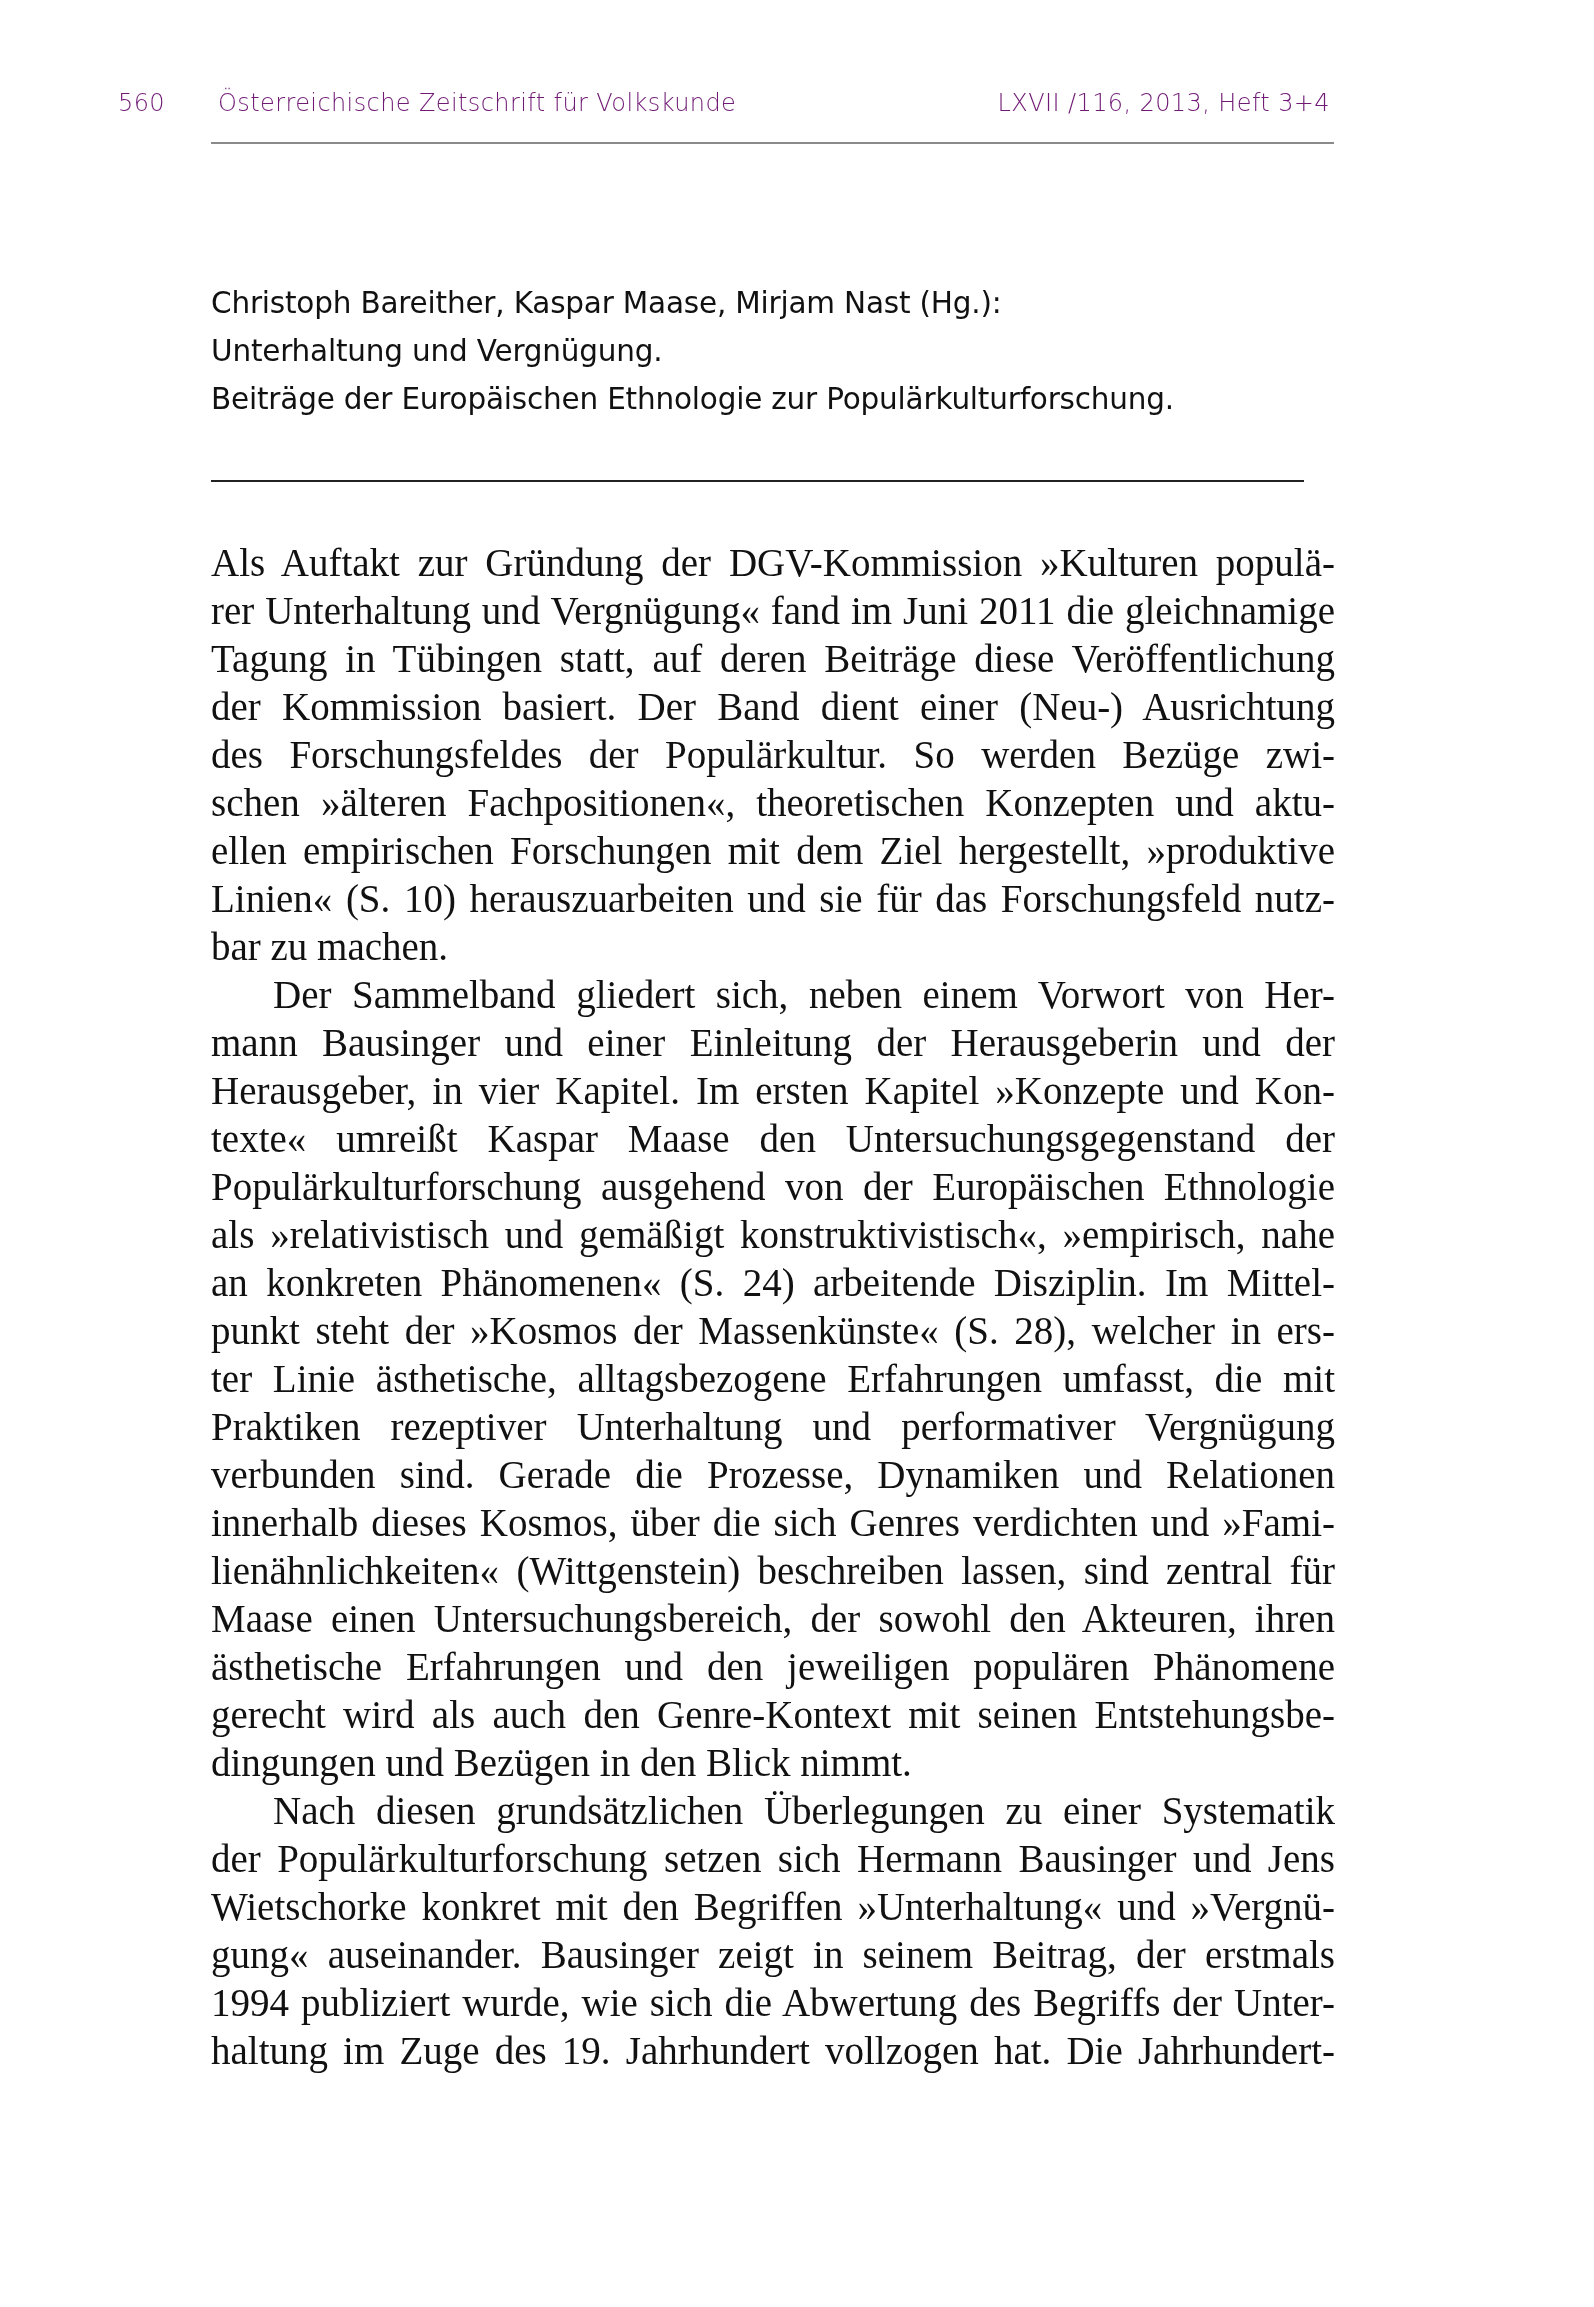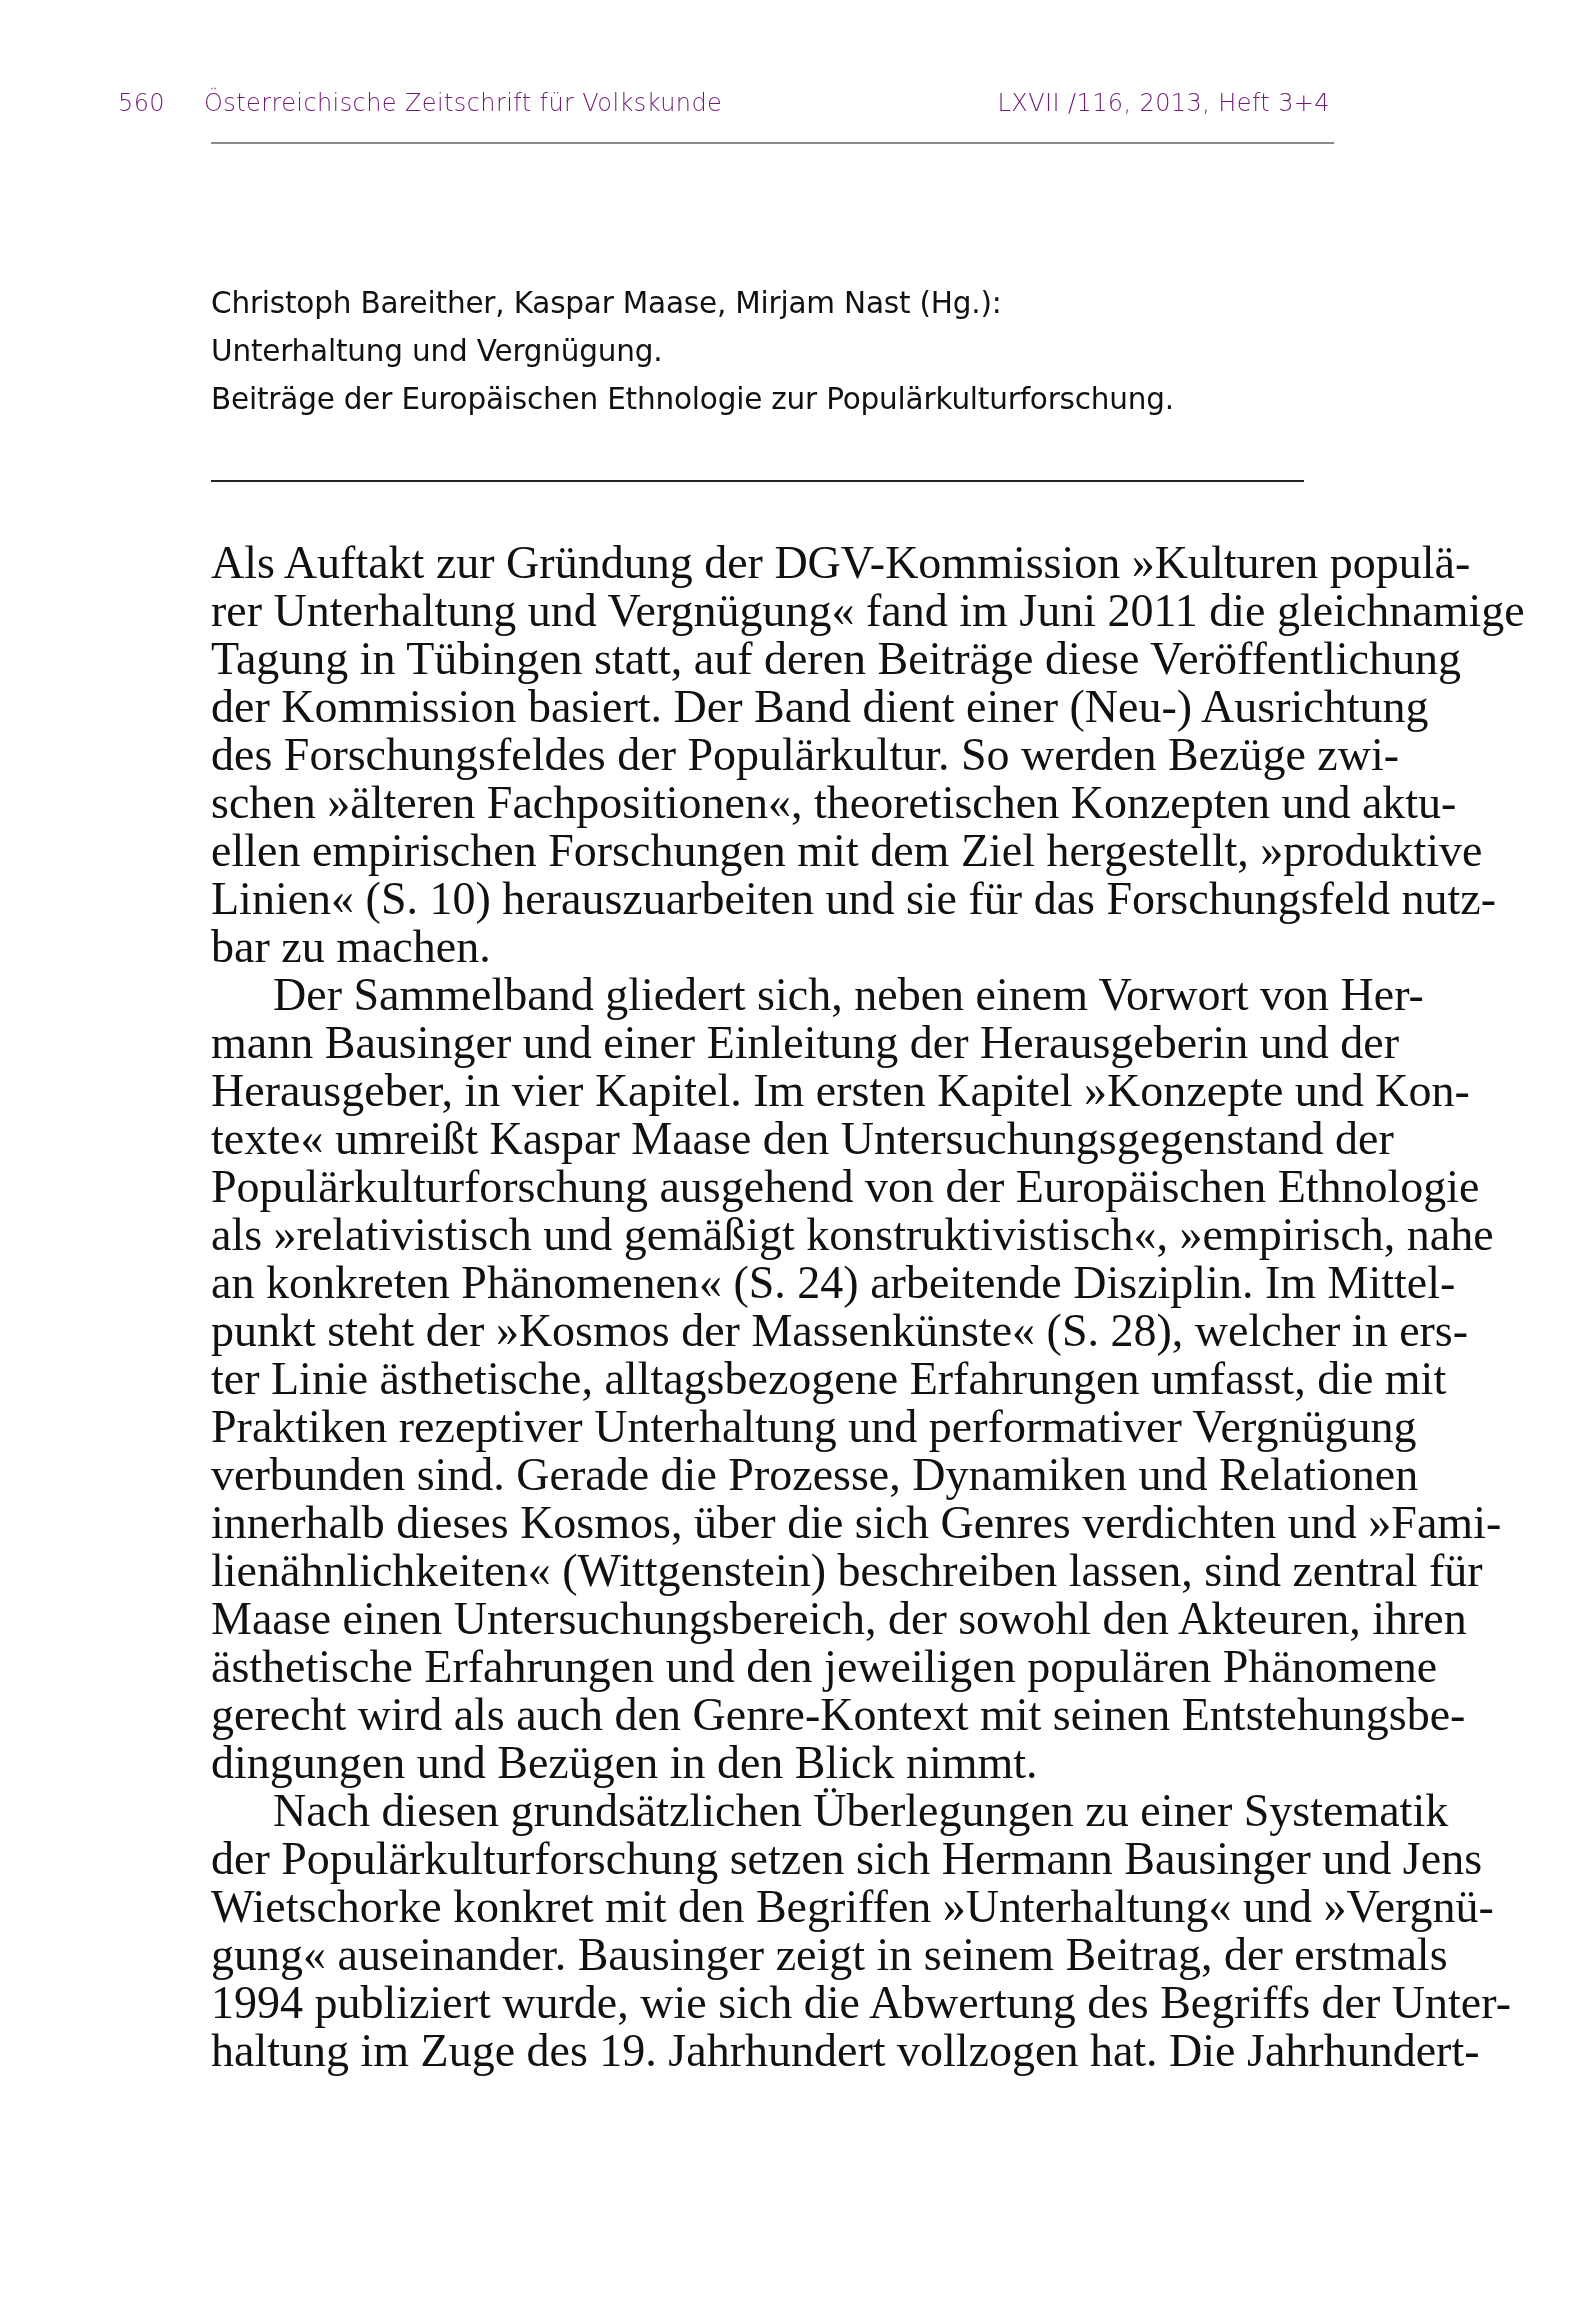"Österreichische Zeitschrift für" .running-head .journal { left: 86px -> 100px }
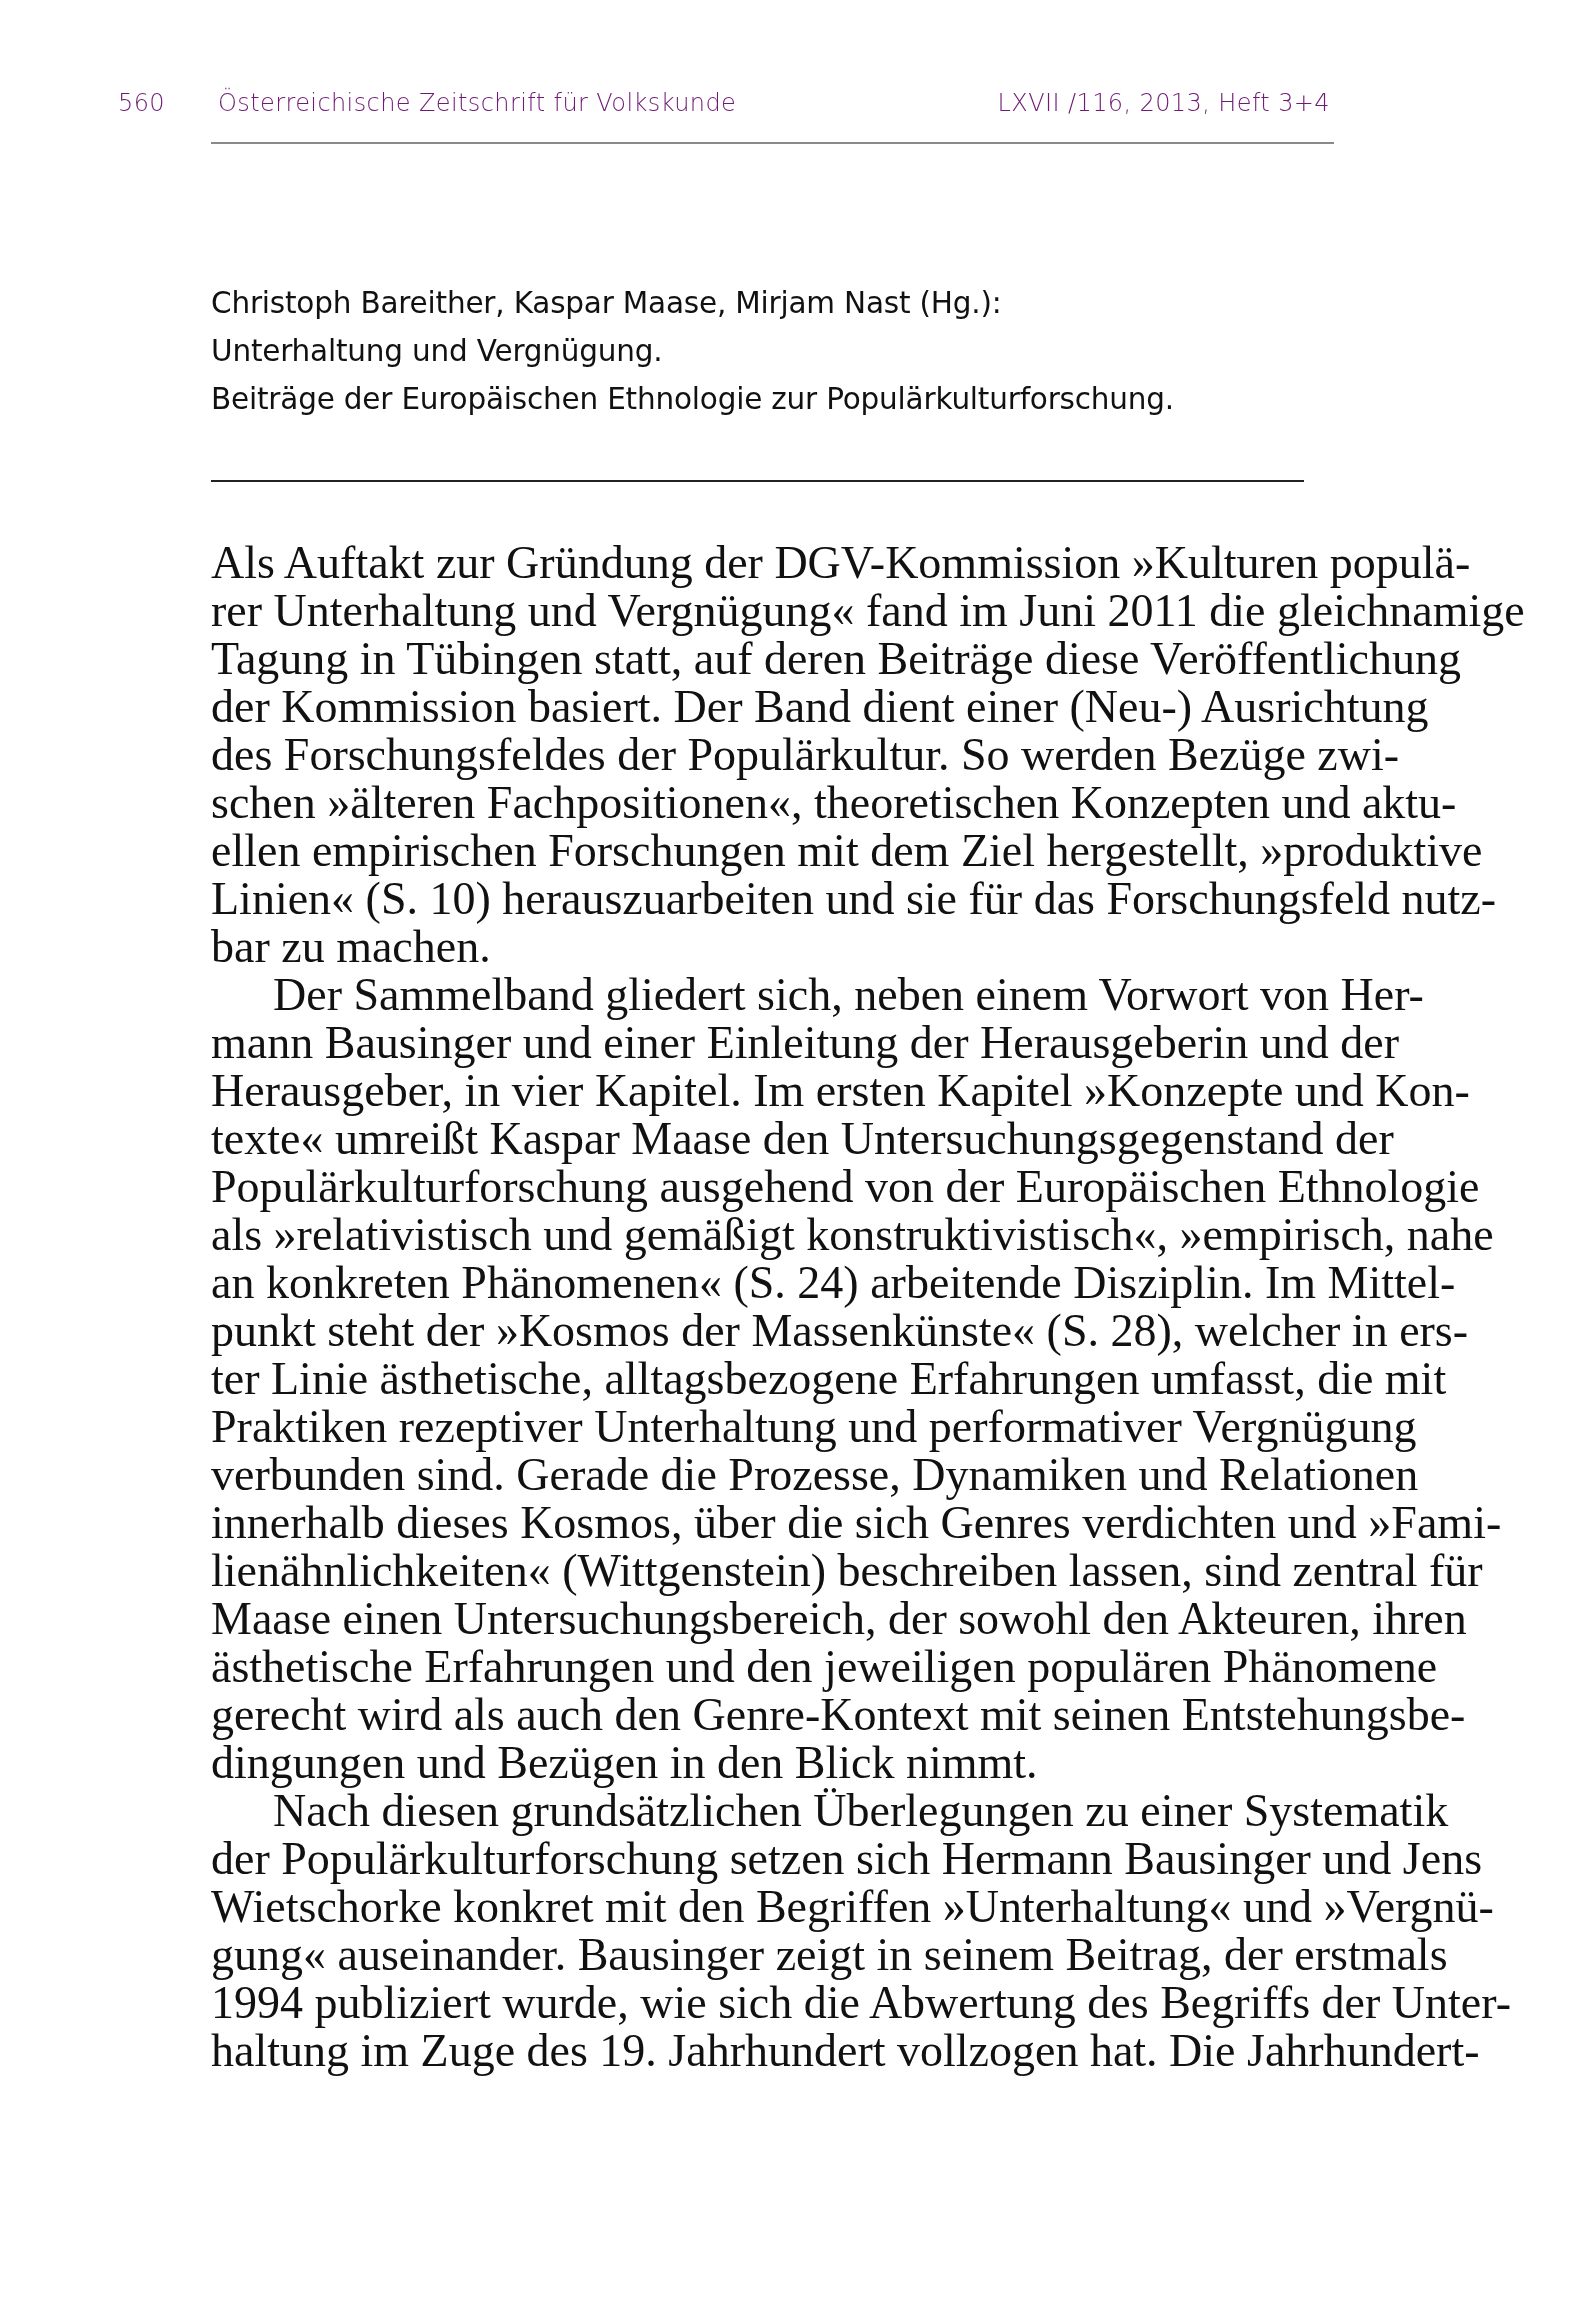"Als Auftakt zur Gründung der" .body-text { font-size: 46px -> 39px }
